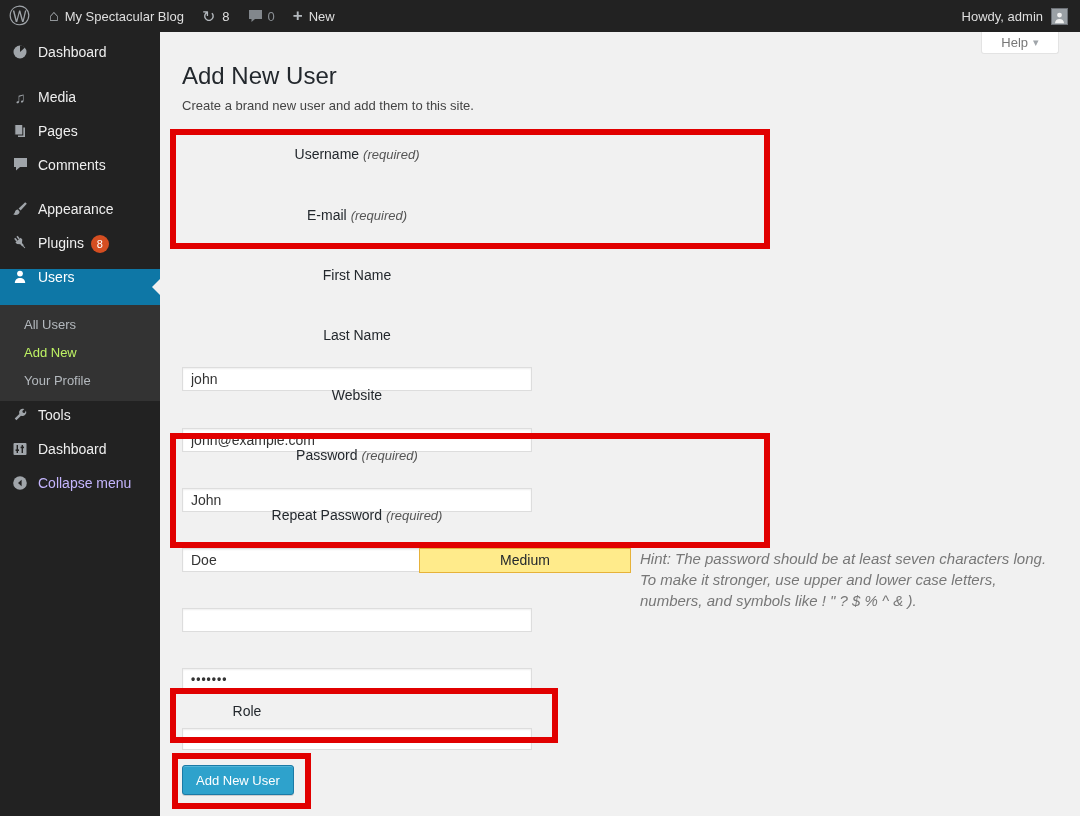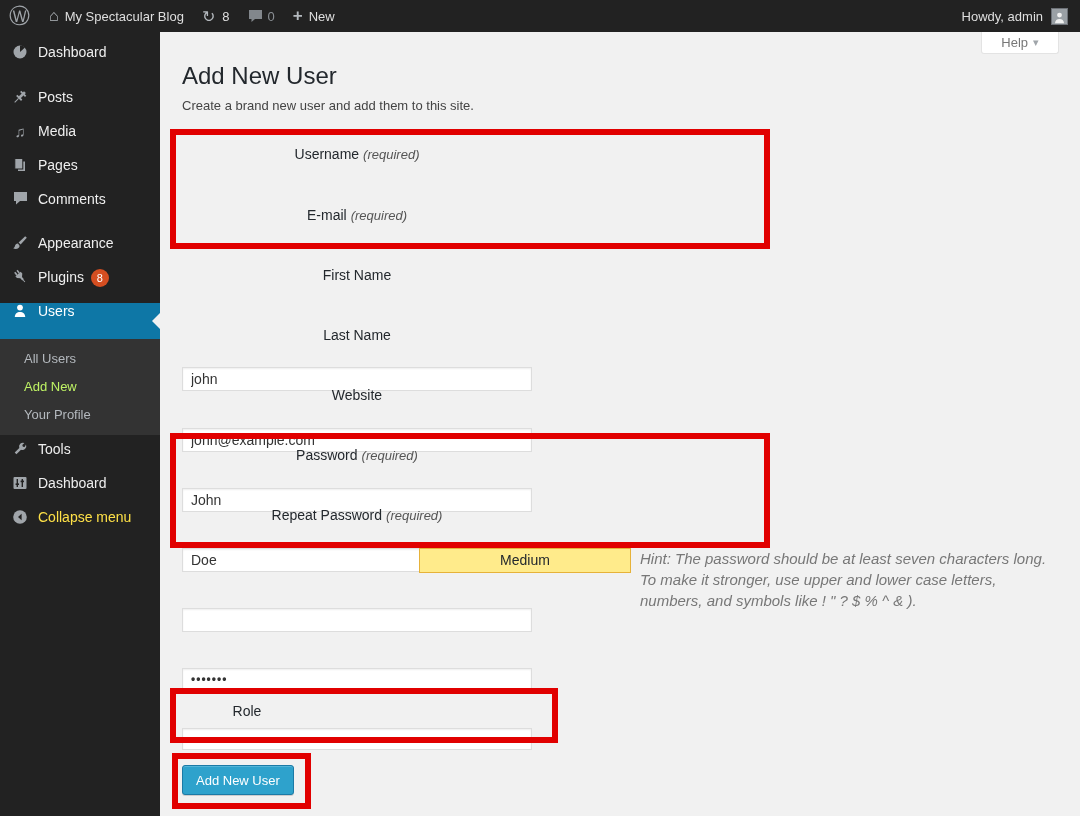"Posts" div.menu-item { html: <div> <span> <svg> <g> <rect></rect> <rect></rect> <rect></rect> <rect></rect> </g> </svg> </span> <span>Posts</span> </div> -> none }
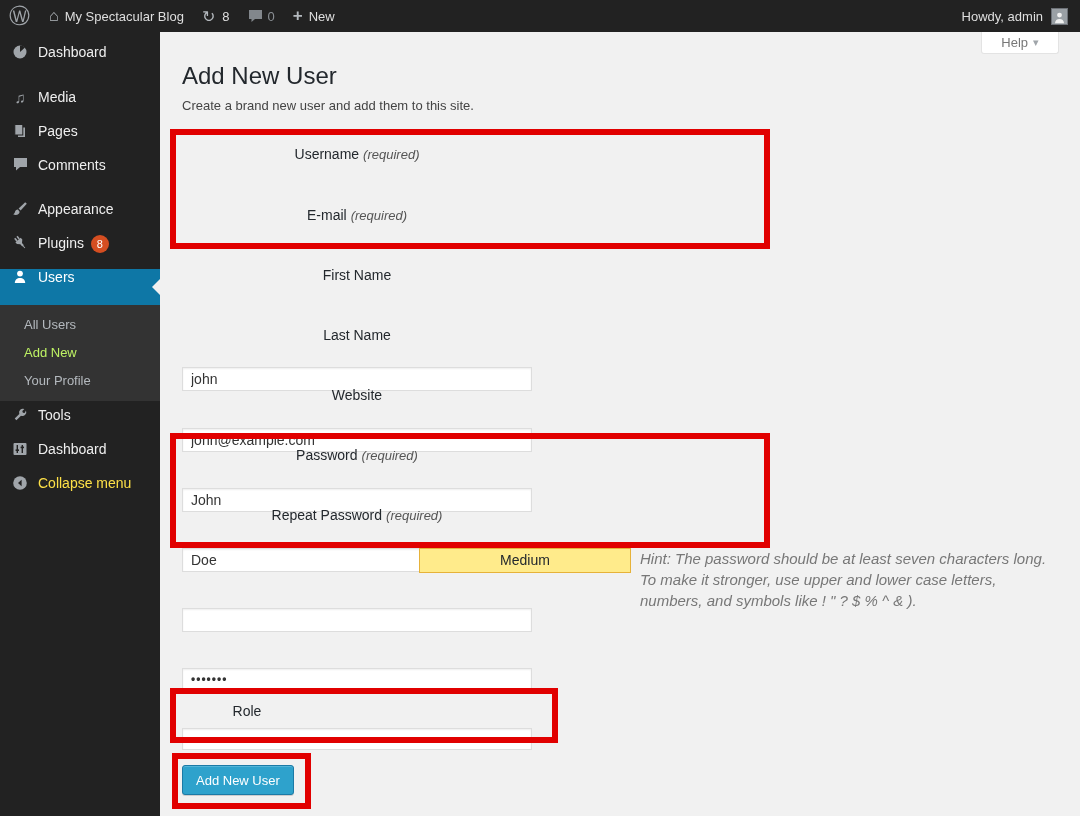"Collapse menu" .collapse-item { color: #fde047 -> #c4b5fd }
